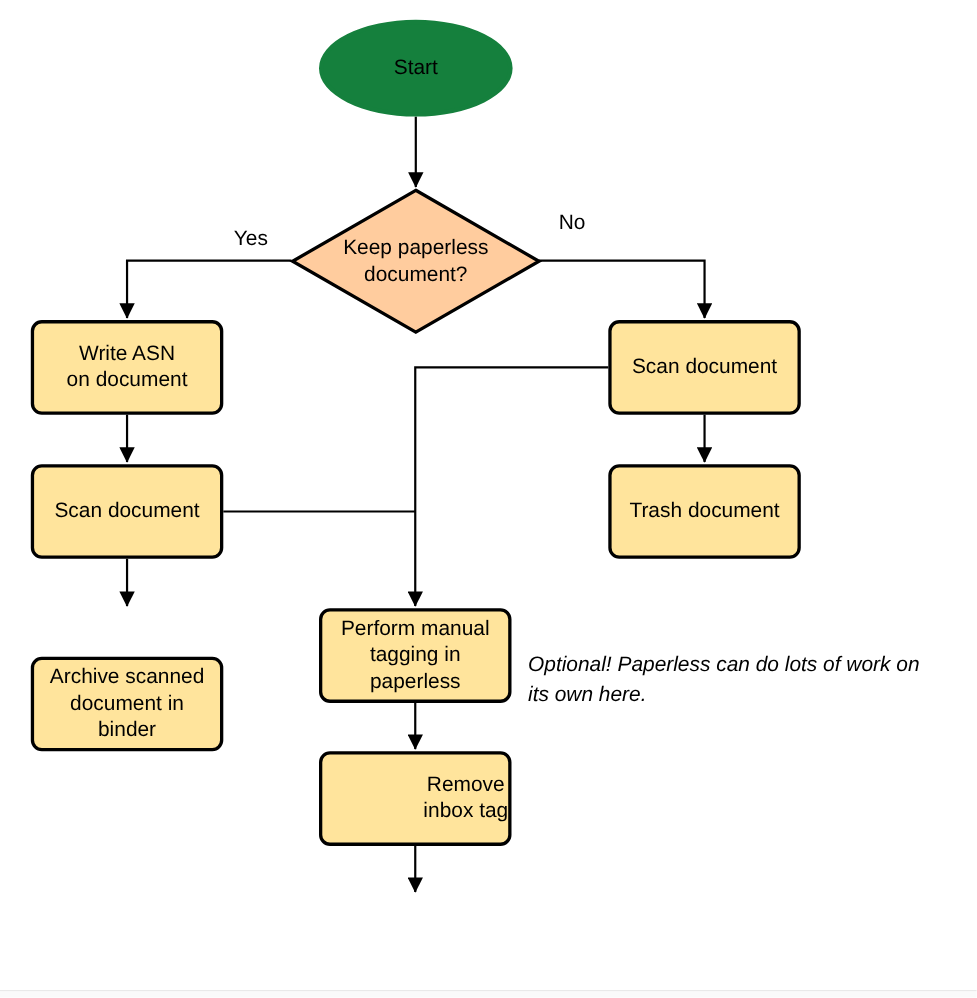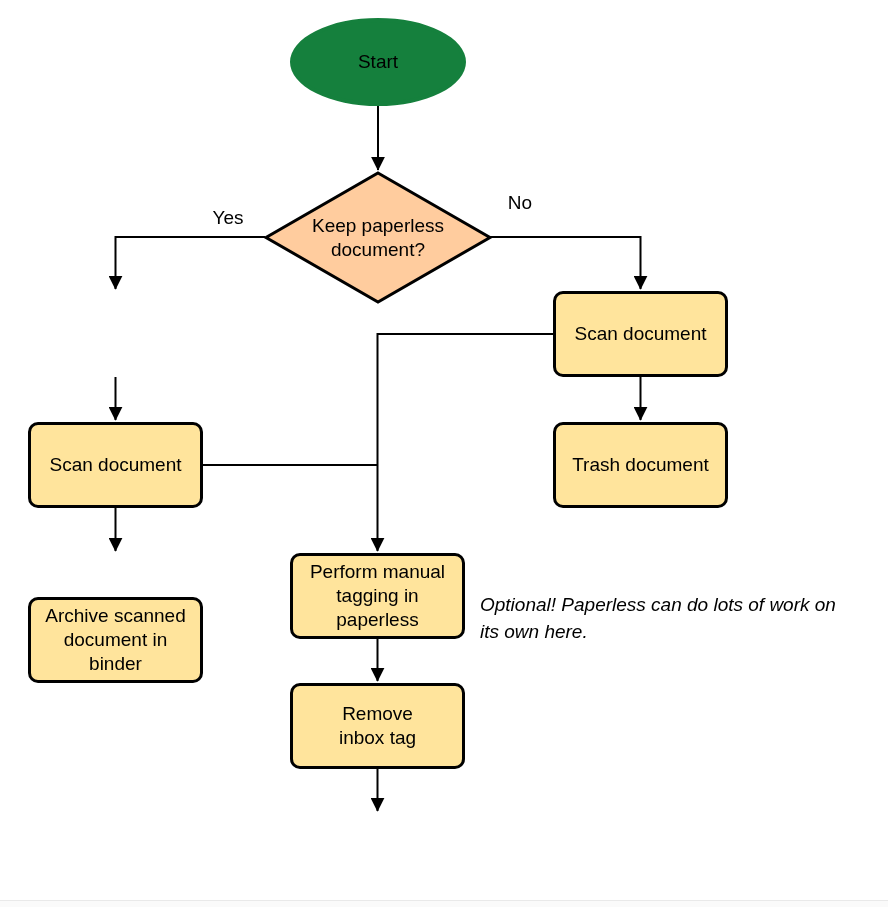"Write ASN" div.node { html: none -> <div> <span>Write ASN on document</span> </div> }
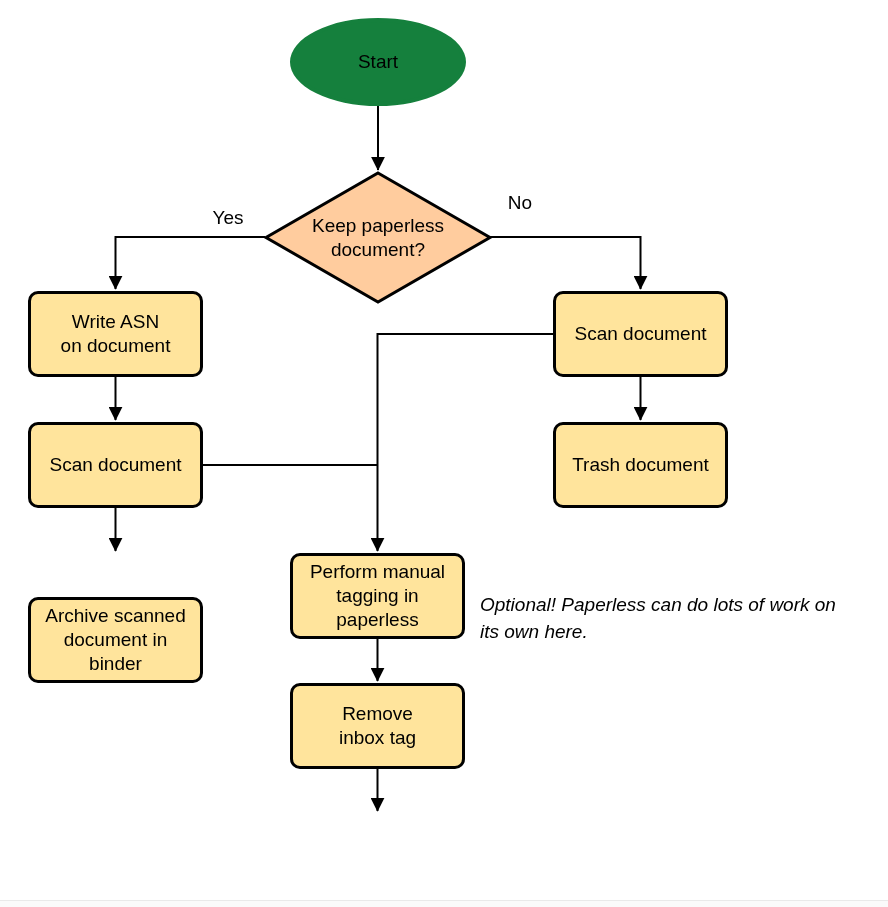"Remove" div.node { justify-content: none -> flex-end }
